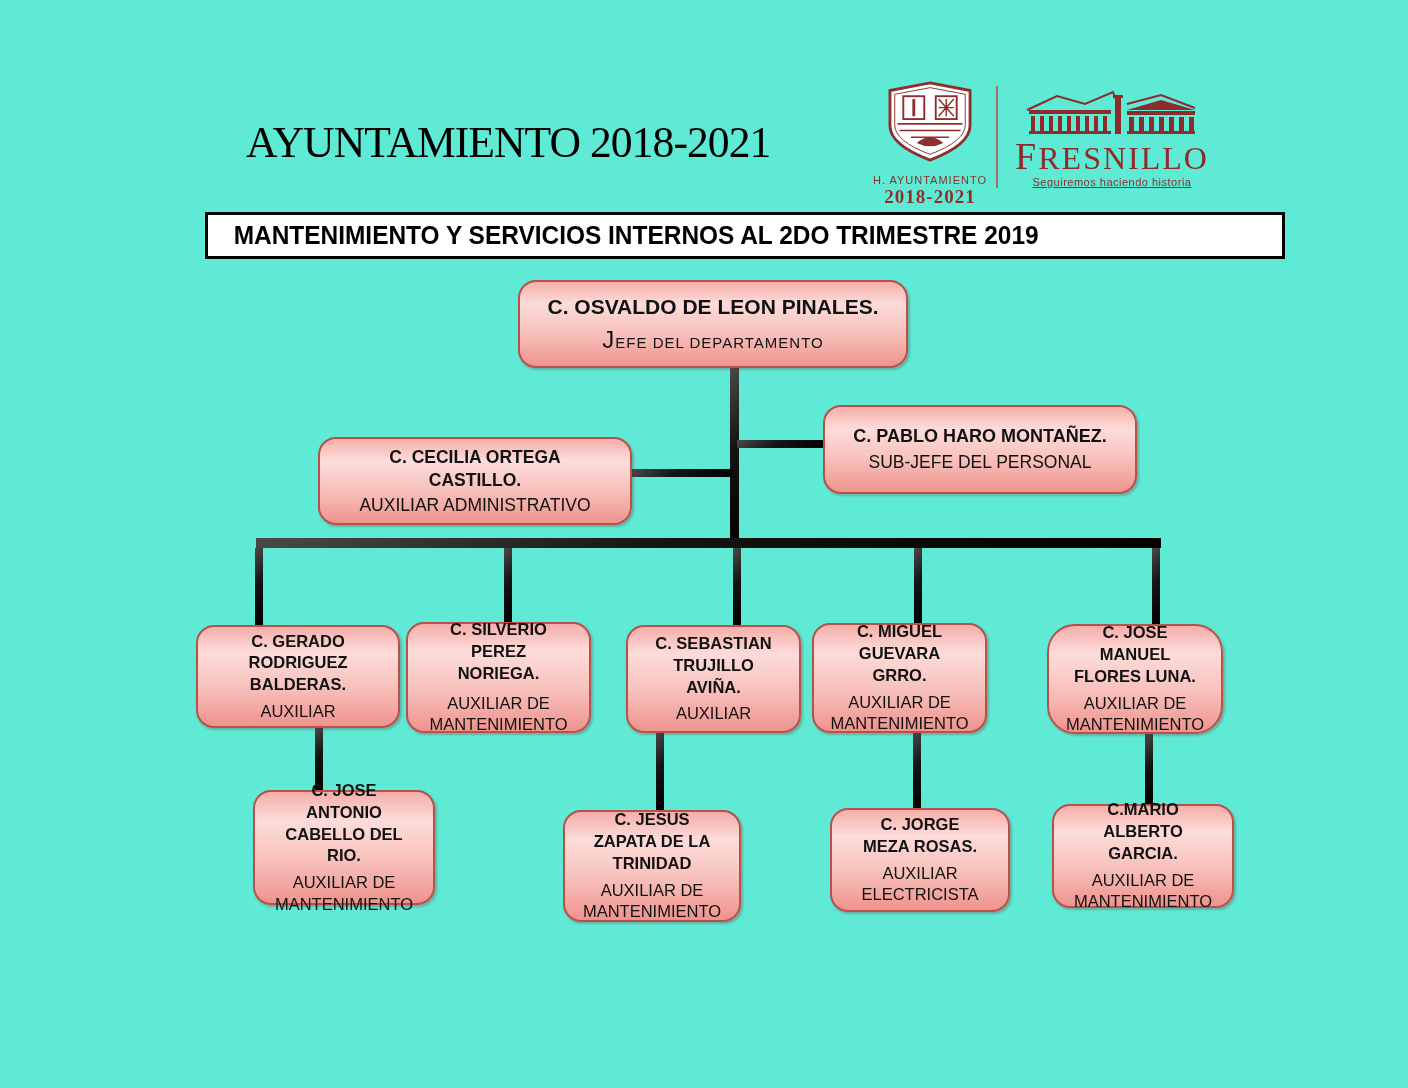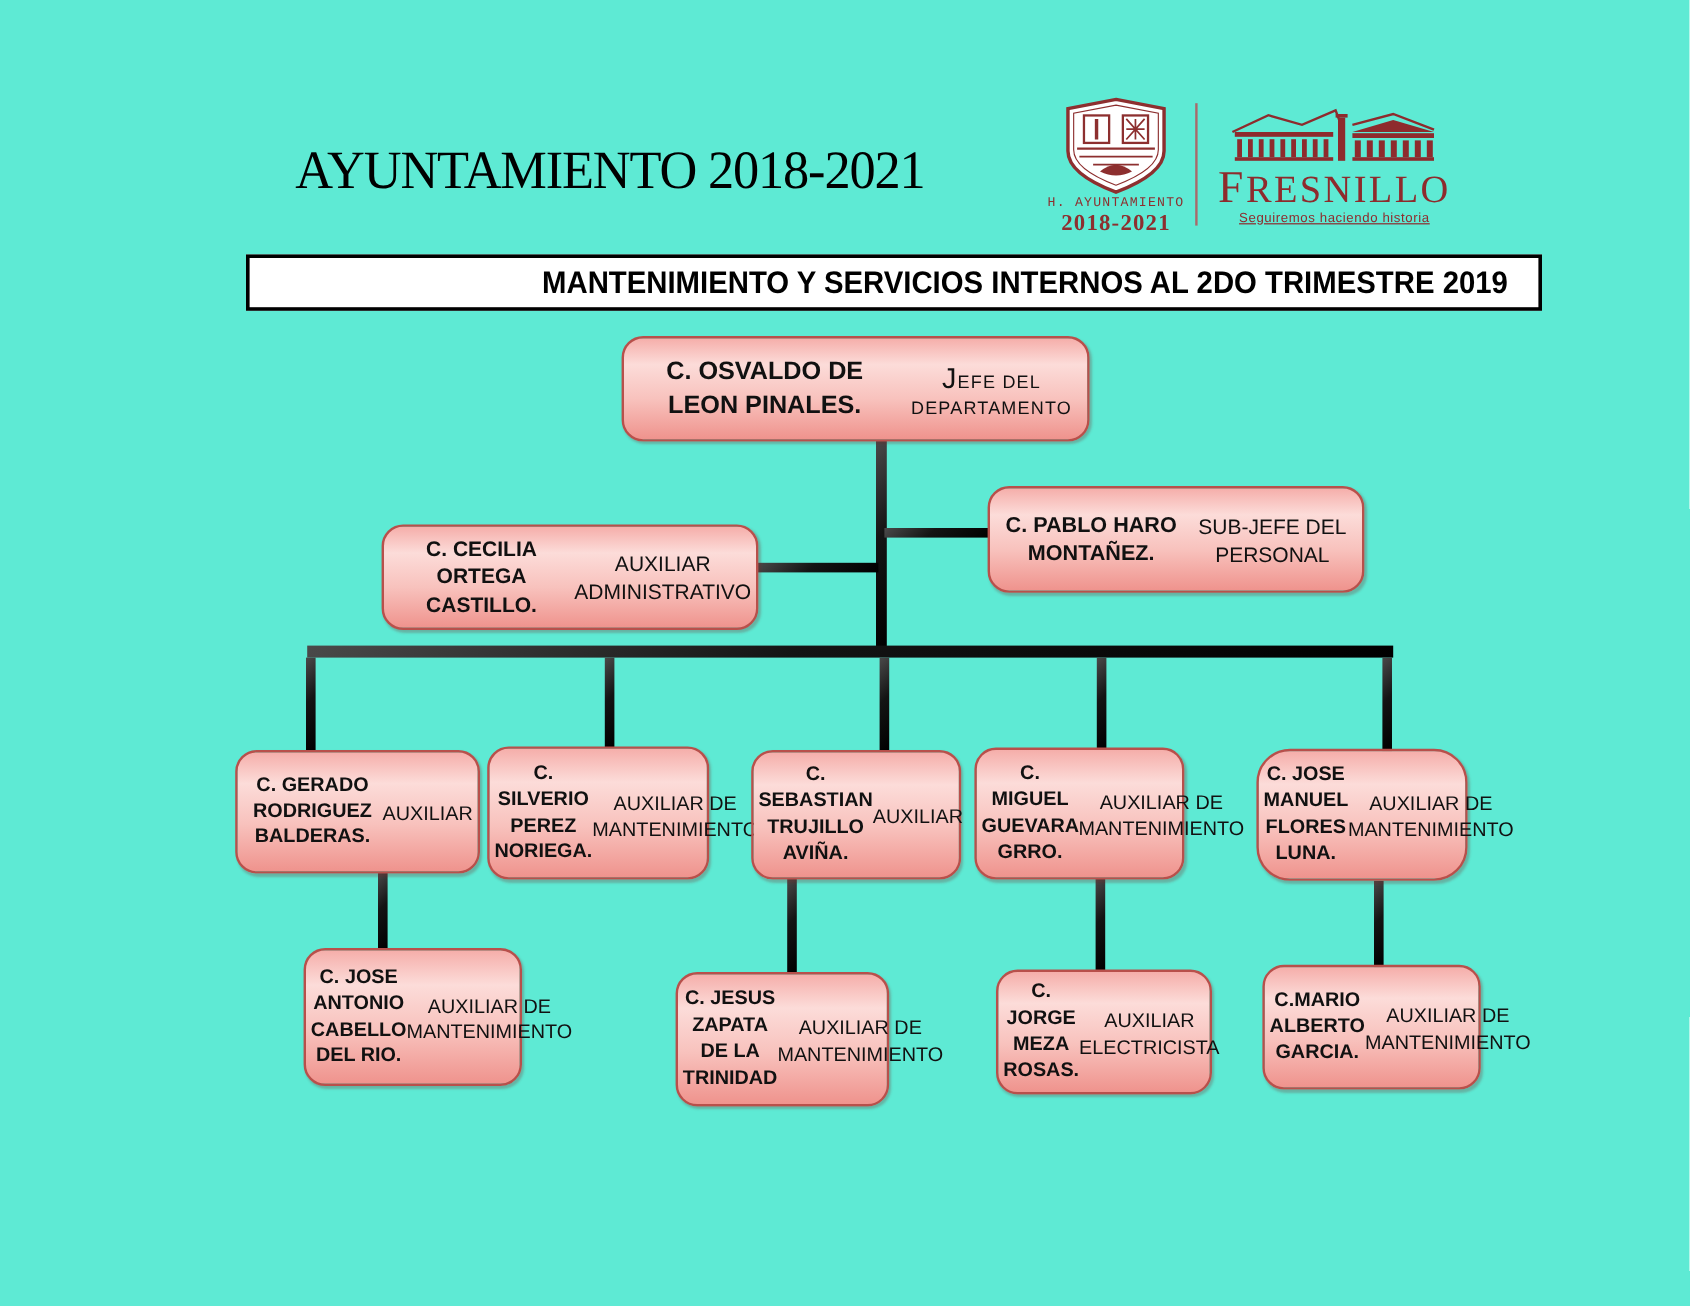"H. AYUNTAMIENTO" .crest-cap1 { font-family: Liberation Mono, monospace -> Liberation Sans, sans-serif; margin-top: 2px -> 12px }
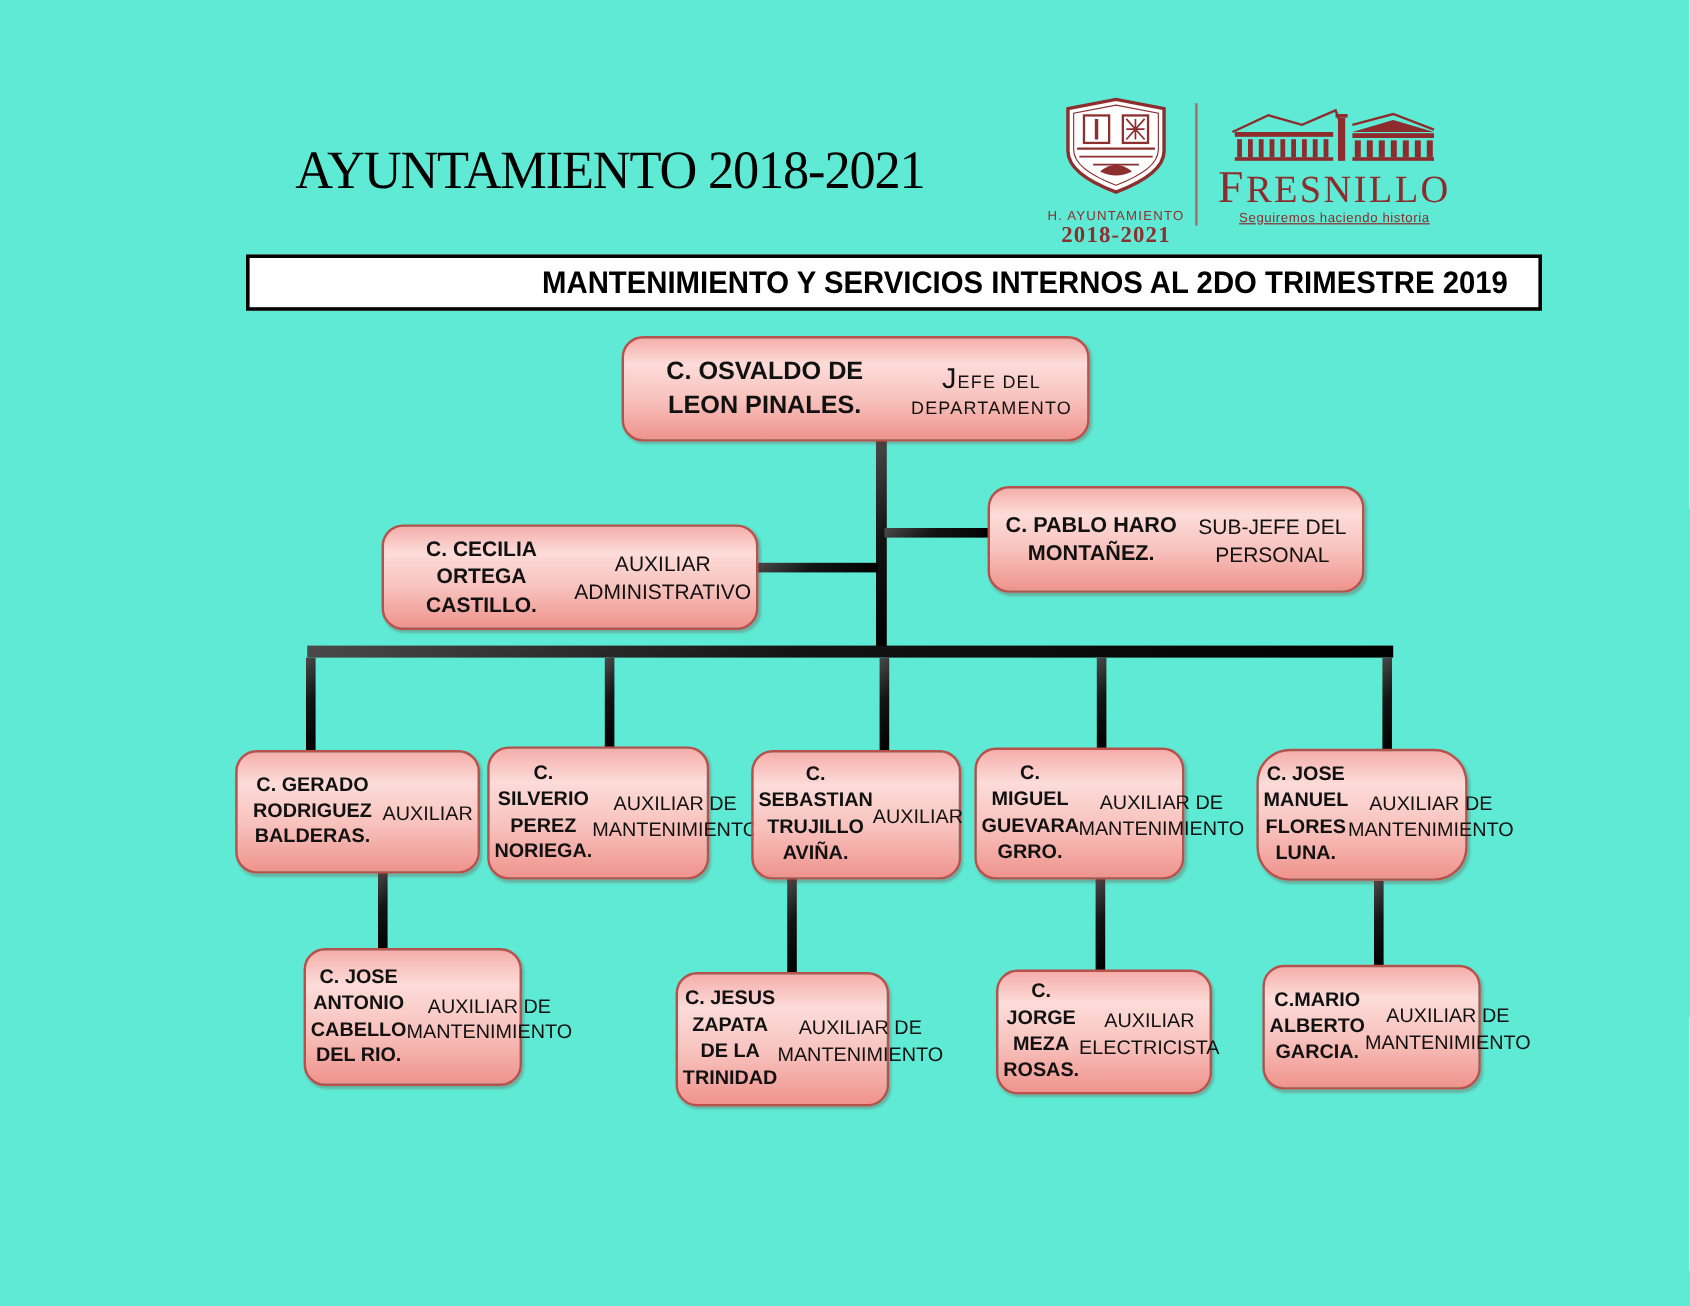"MANTENIMIENTO Y SERVICIOS INTERNOS AL" .banner { justify-content: flex-end -> flex-start }
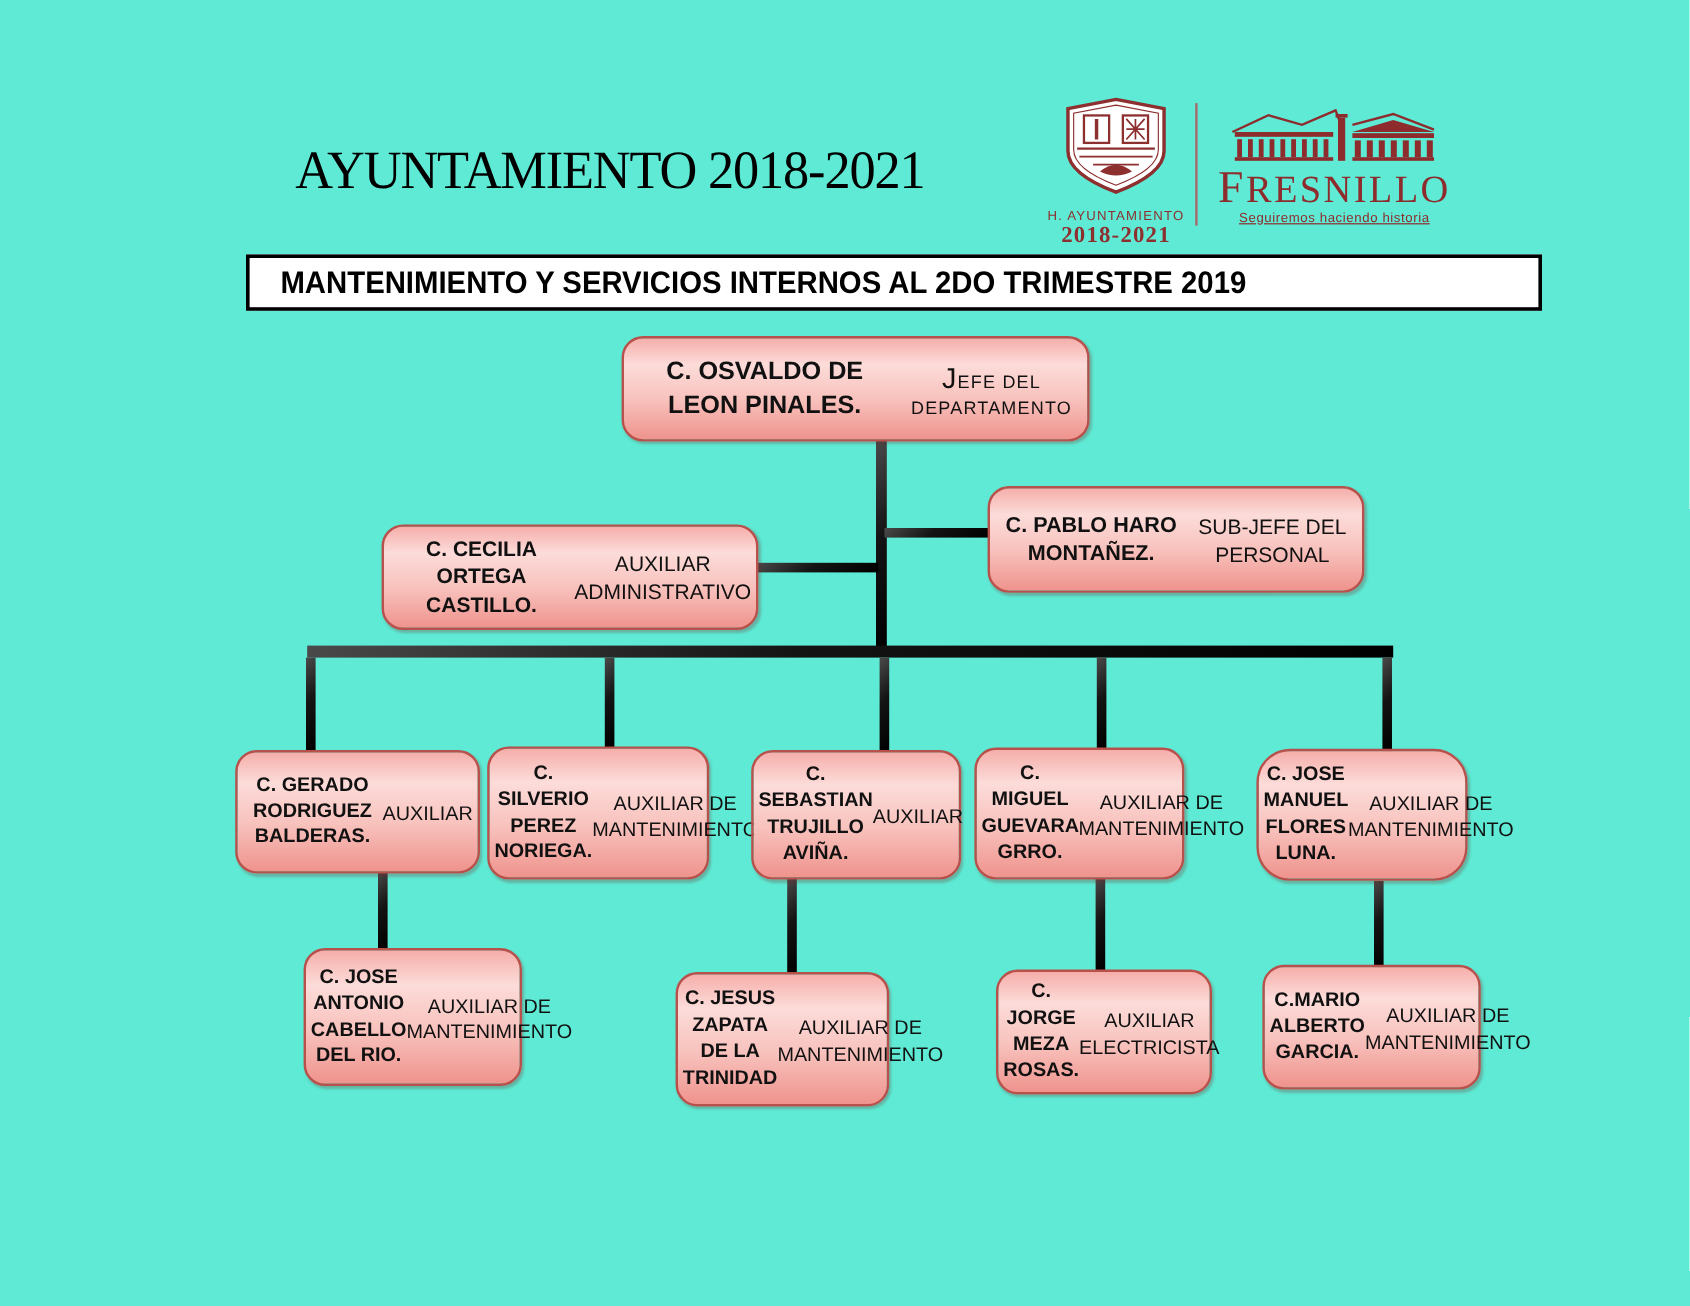"C. OSVALDO DE LEON PINALES." .node { flex-direction: none -> column; justify-content: none -> center; padding: 6px 4px -> 6px 24px }
